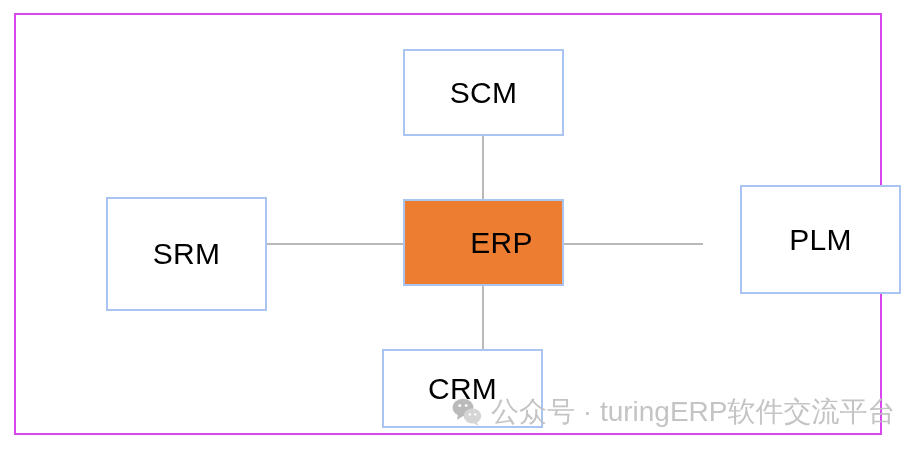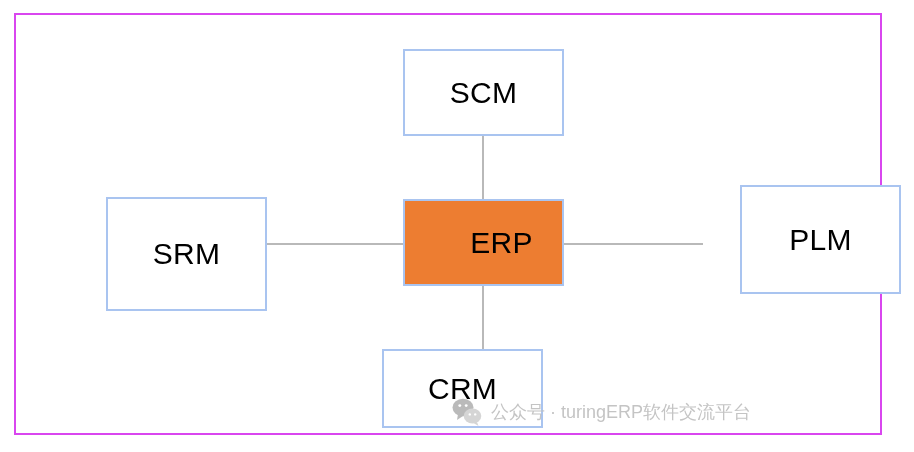"公众号 · turingERP软件交流平台" #watermark-text { font-size: 18px -> 28px }
